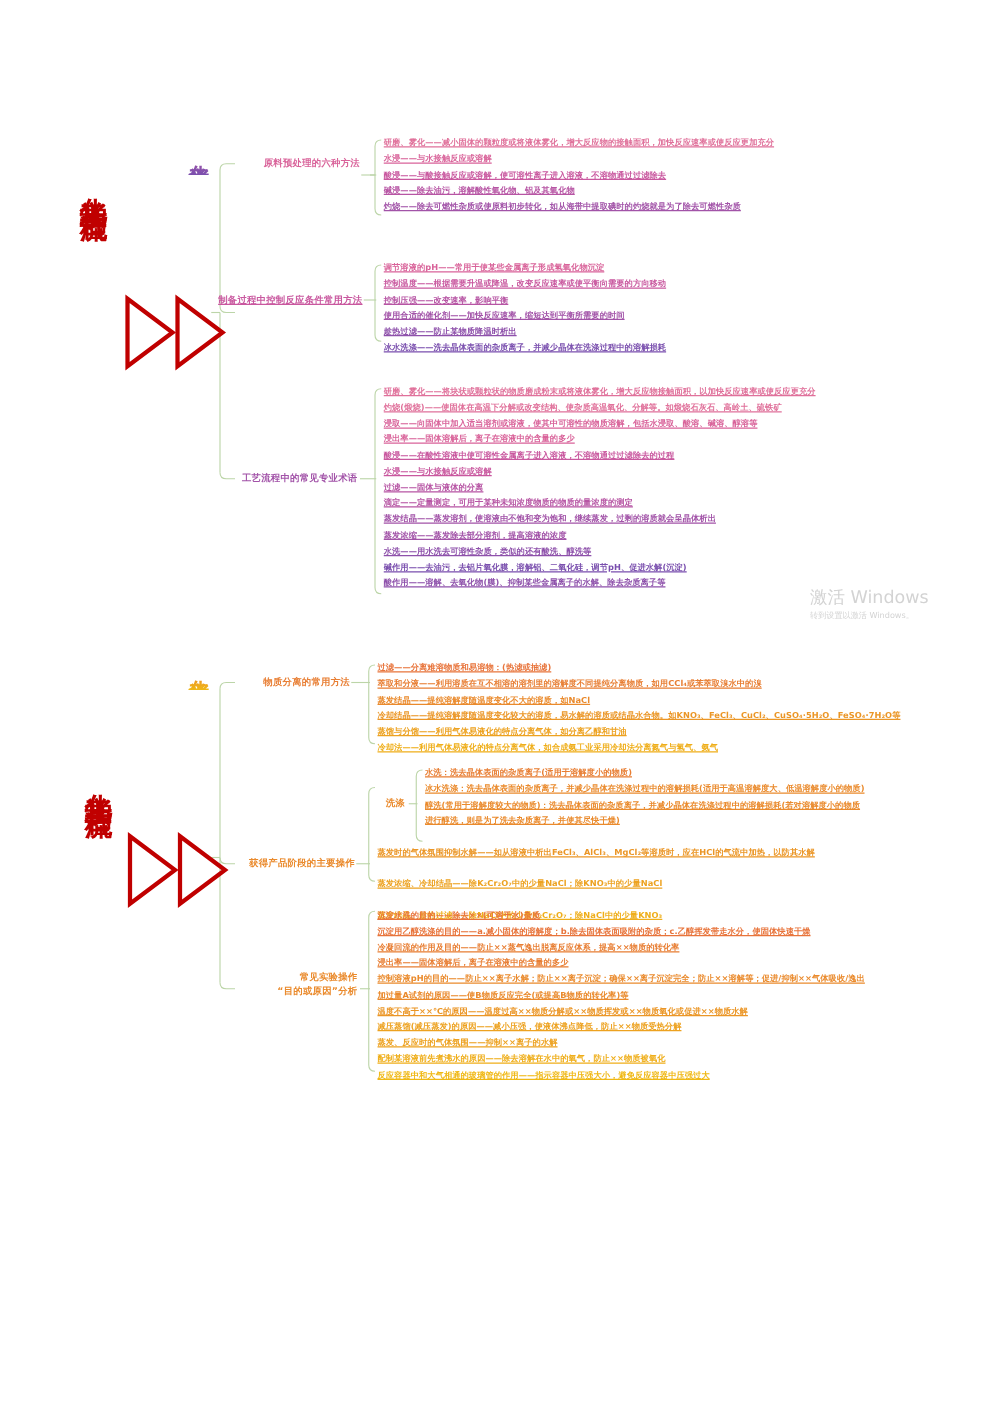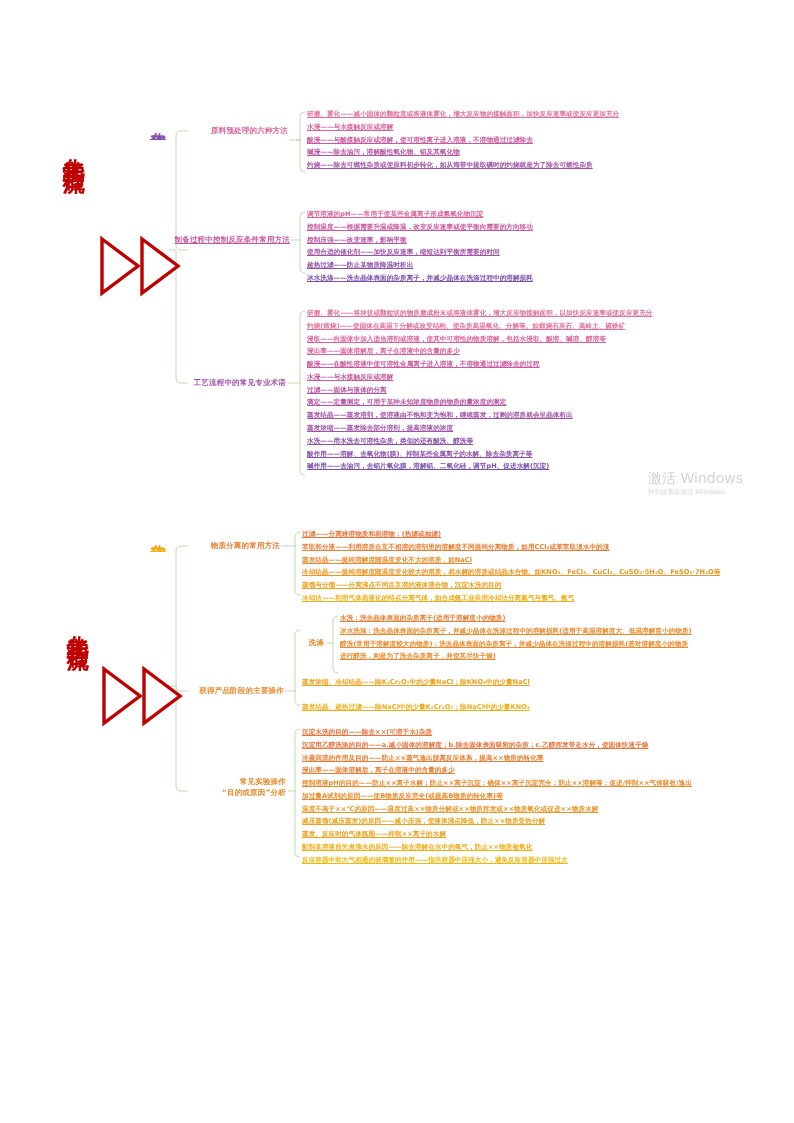"酸作用——溶解、去氧化物(膜)、抑制某些金属离子的水解、除去杂质离子等" div.leaf { order: before "碱作用——去油污，去铝片氧化膜，溶解铝、二氧化硅，调节pH、促进水解(沉淀)" -> after "碱作用——去油污，去铝片氧化膜，溶解铝、二氧化硅，调节pH、促进水解(沉淀)" }
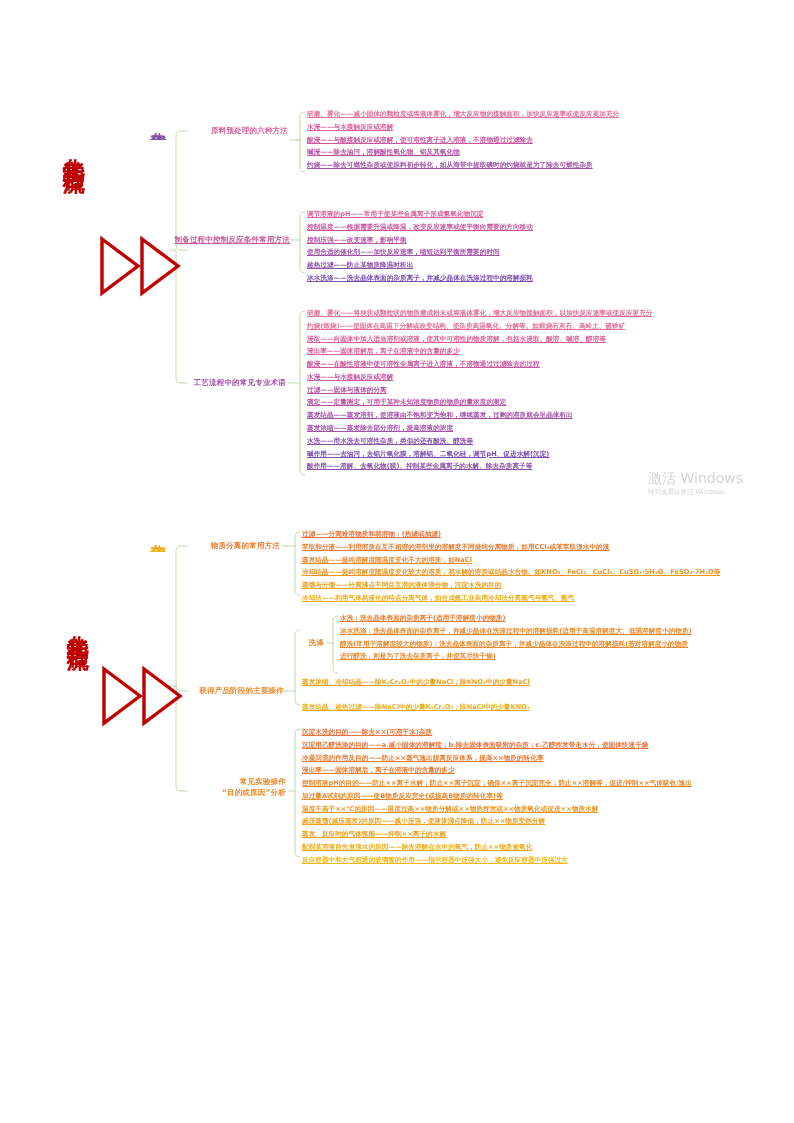"蒸馏与分馏——分离沸点不同且互溶的液体混合物，沉淀水洗的目的" div.leaf { text: 分离沸点不同且互溶的液体混合物，沉淀水洗的目的 -> 利用气体易液化的特点分离气体，如分离乙醇和甘油 }
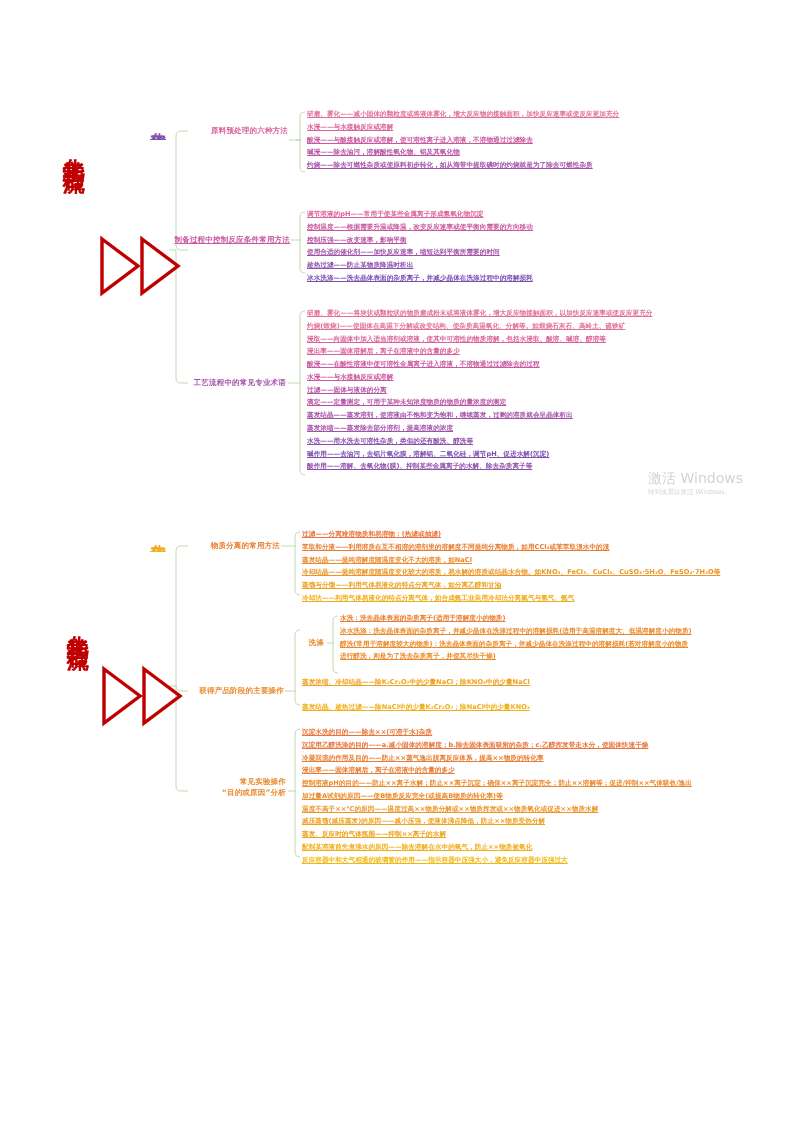"蒸发时的气体氛围抑制水解——如从溶液中析出FeCl₃、AlCl₃、MgCl₂等溶" div.leaf { html: none -> <div>蒸发时的气体氛围抑制水解——如从溶液中析出FeCl₃、AlCl₃、MgCl₂等溶质时，应在HCl的气流中加热，以防其水解</div> }
